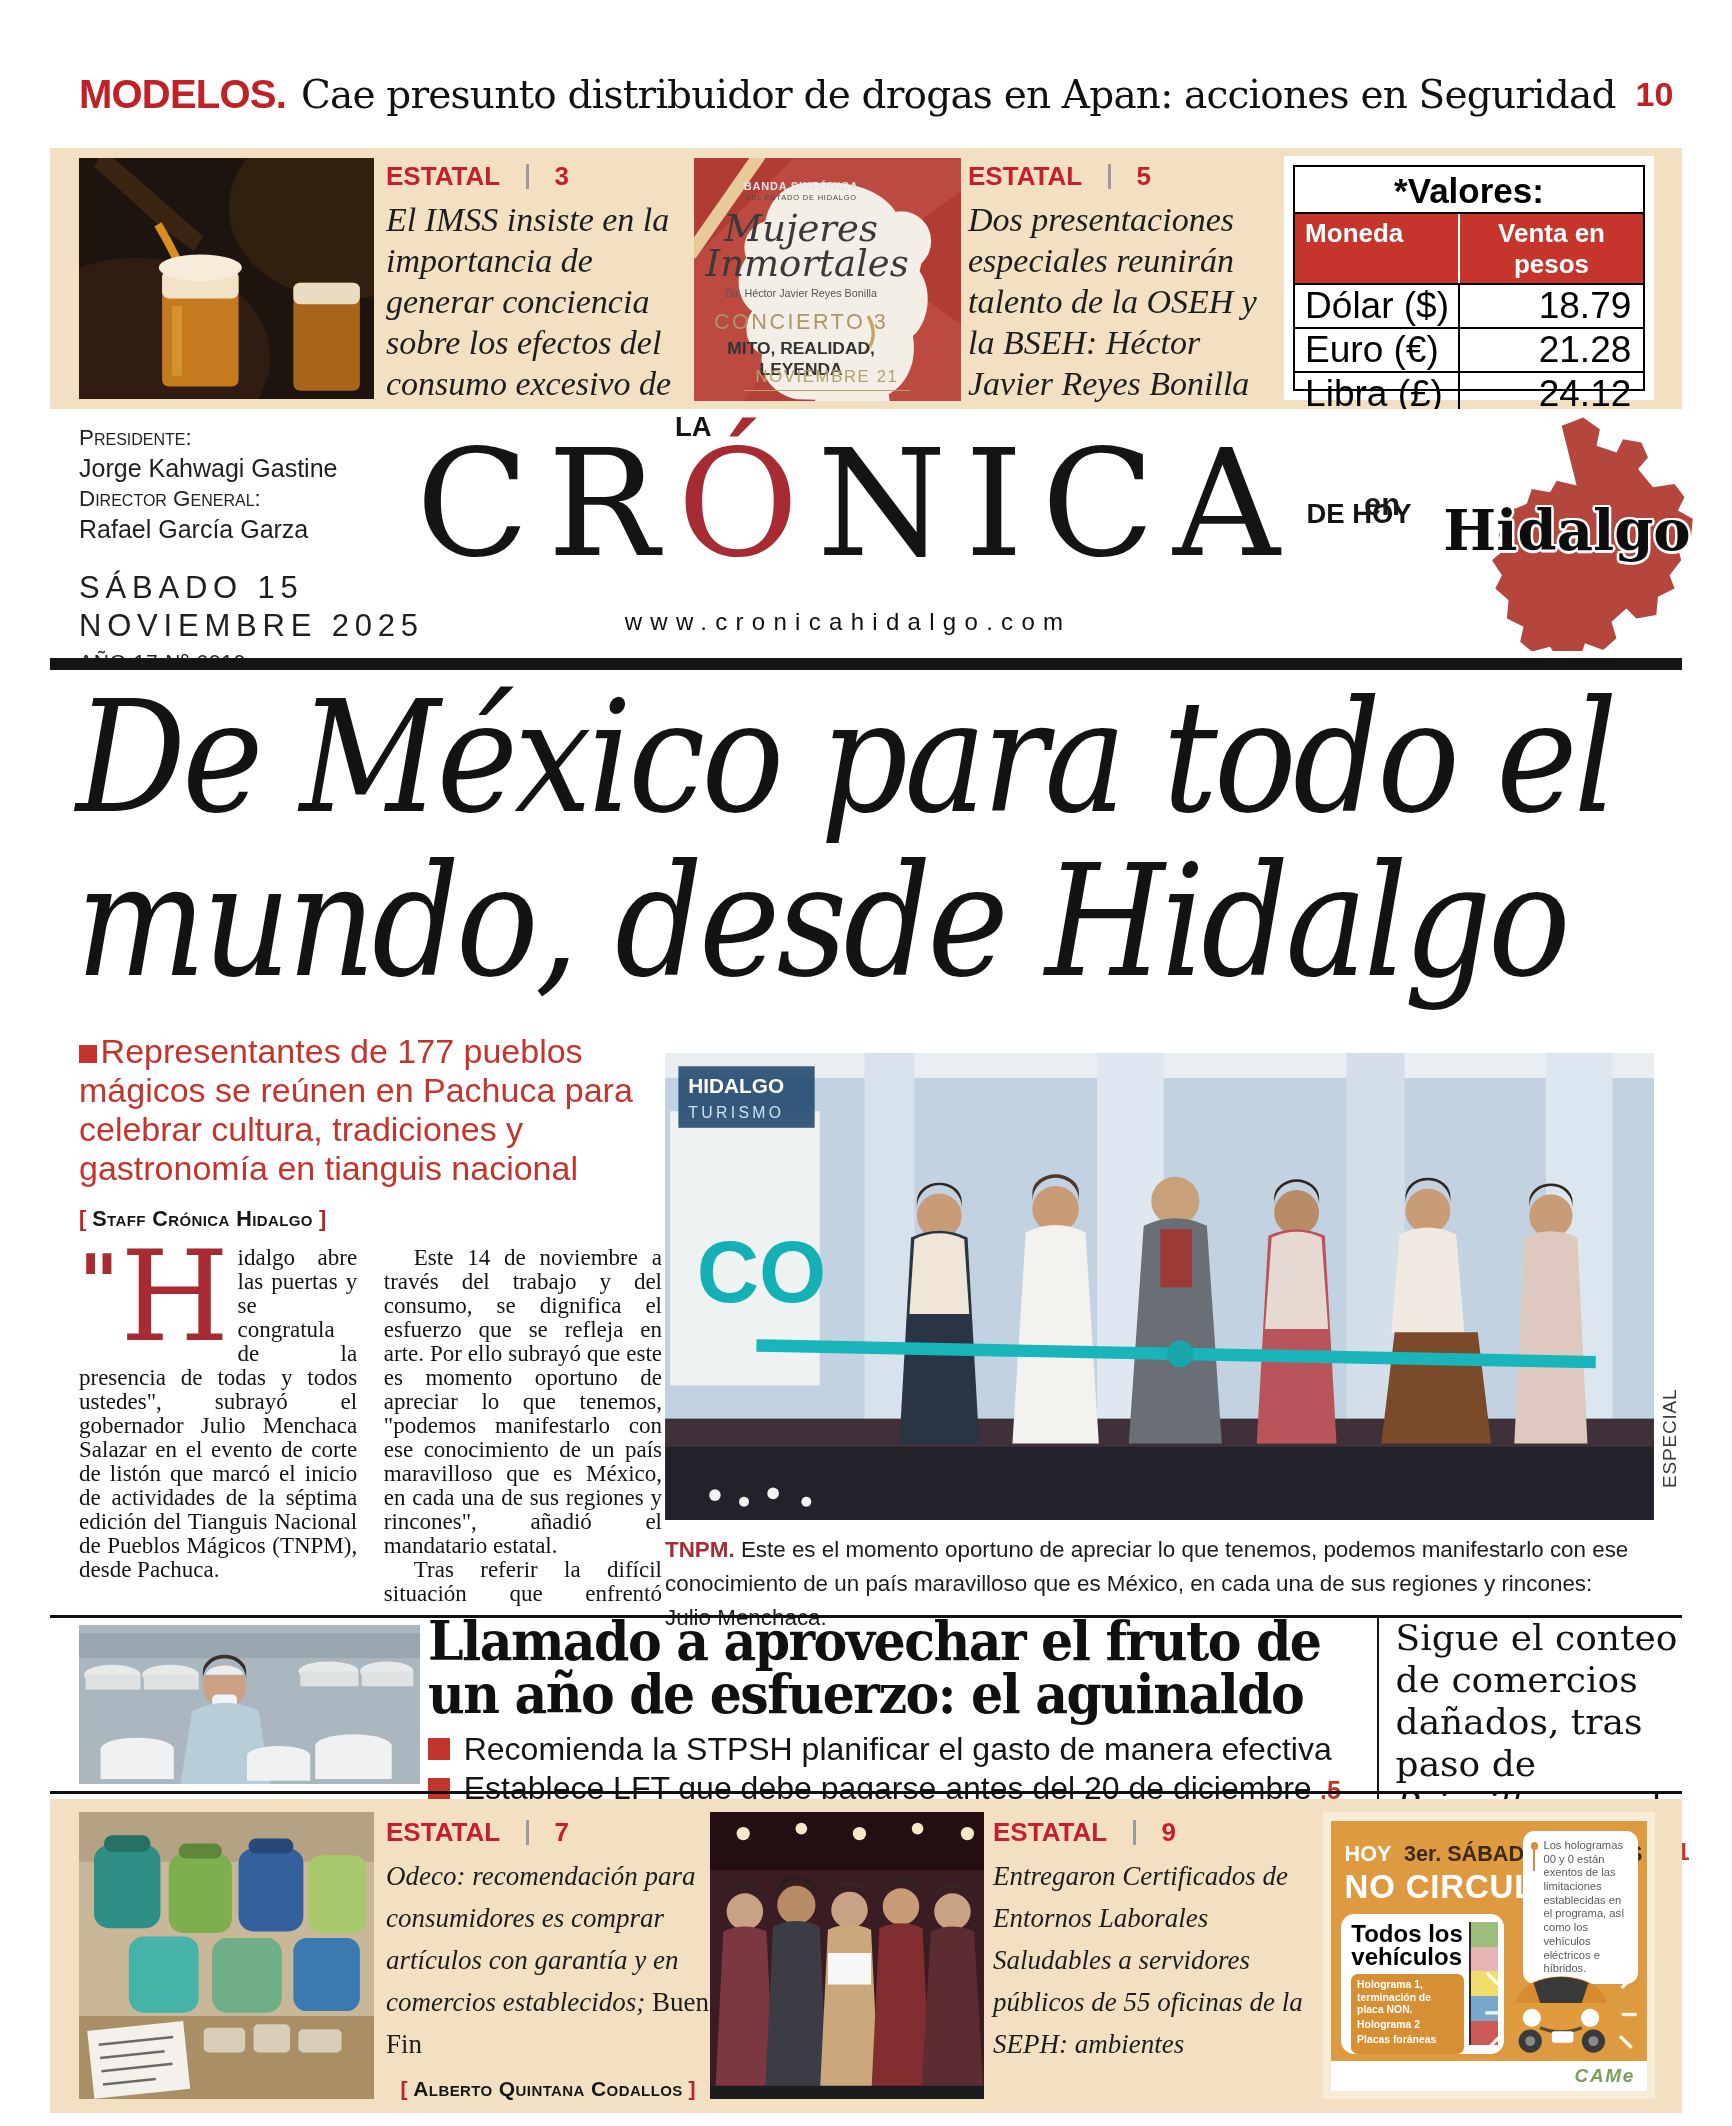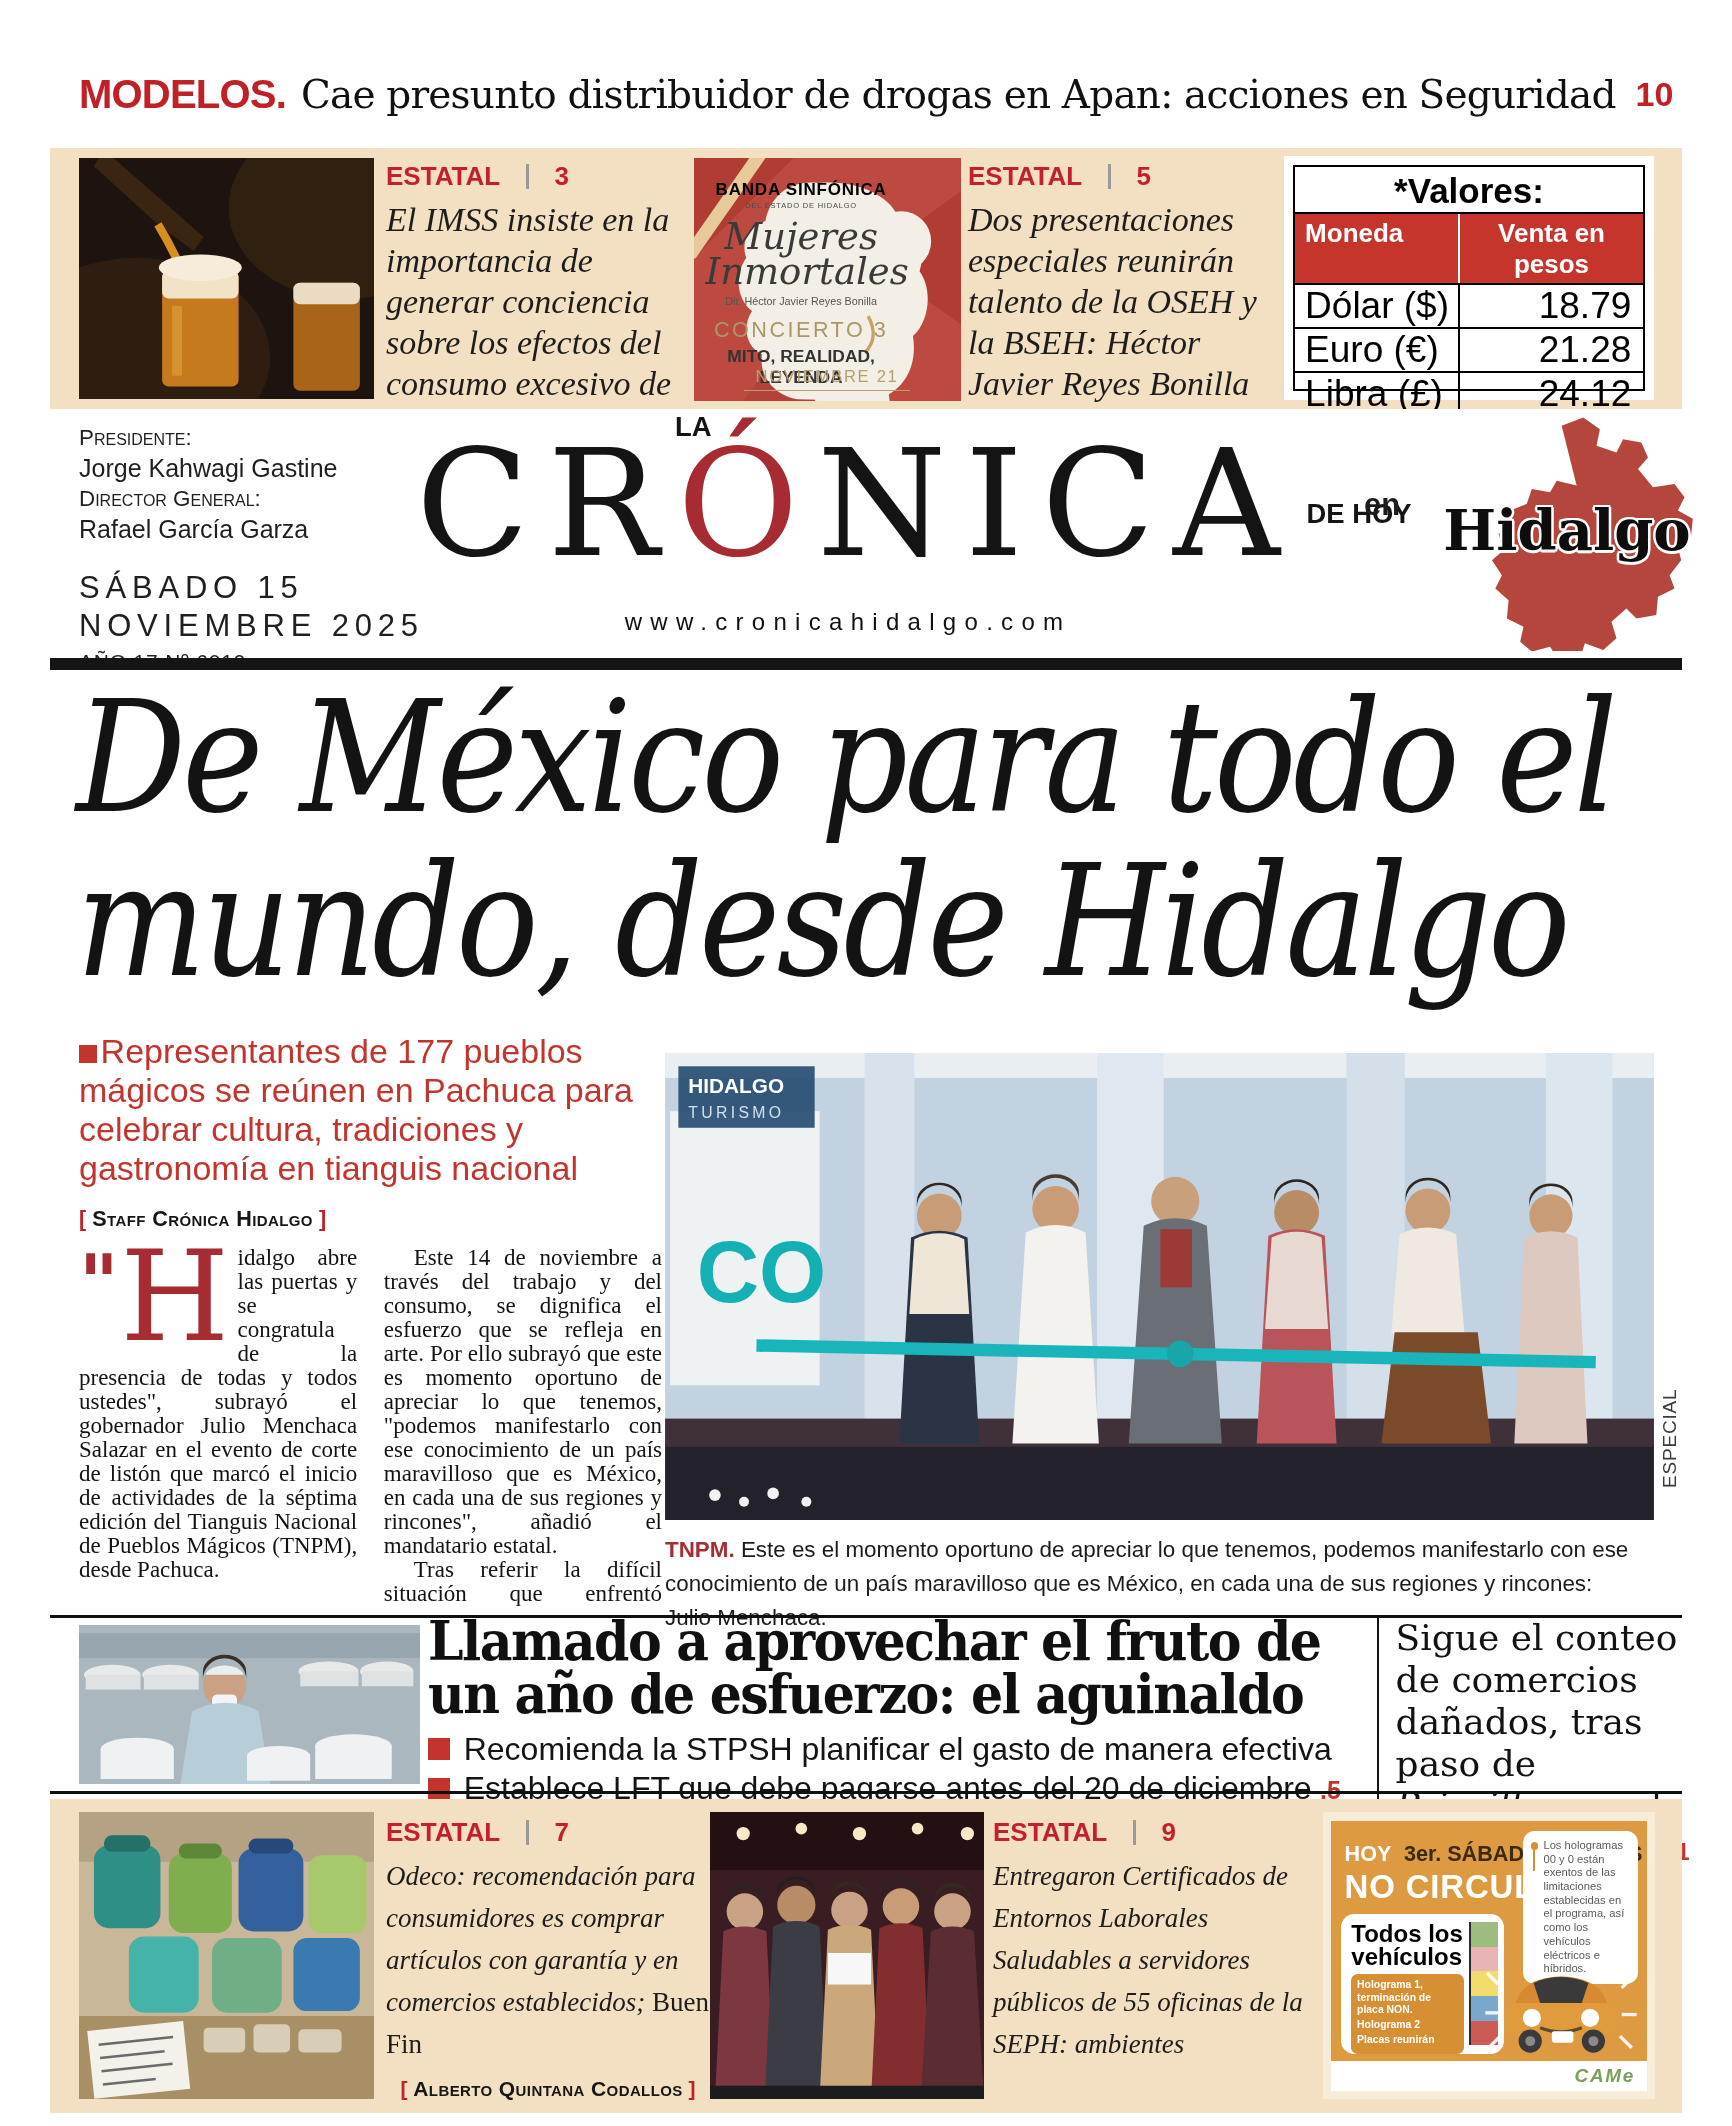"BANDA SINFÓNICA" .cc-band { color: #000000 -> #e5e5e5; font-size: 17px -> 11px }
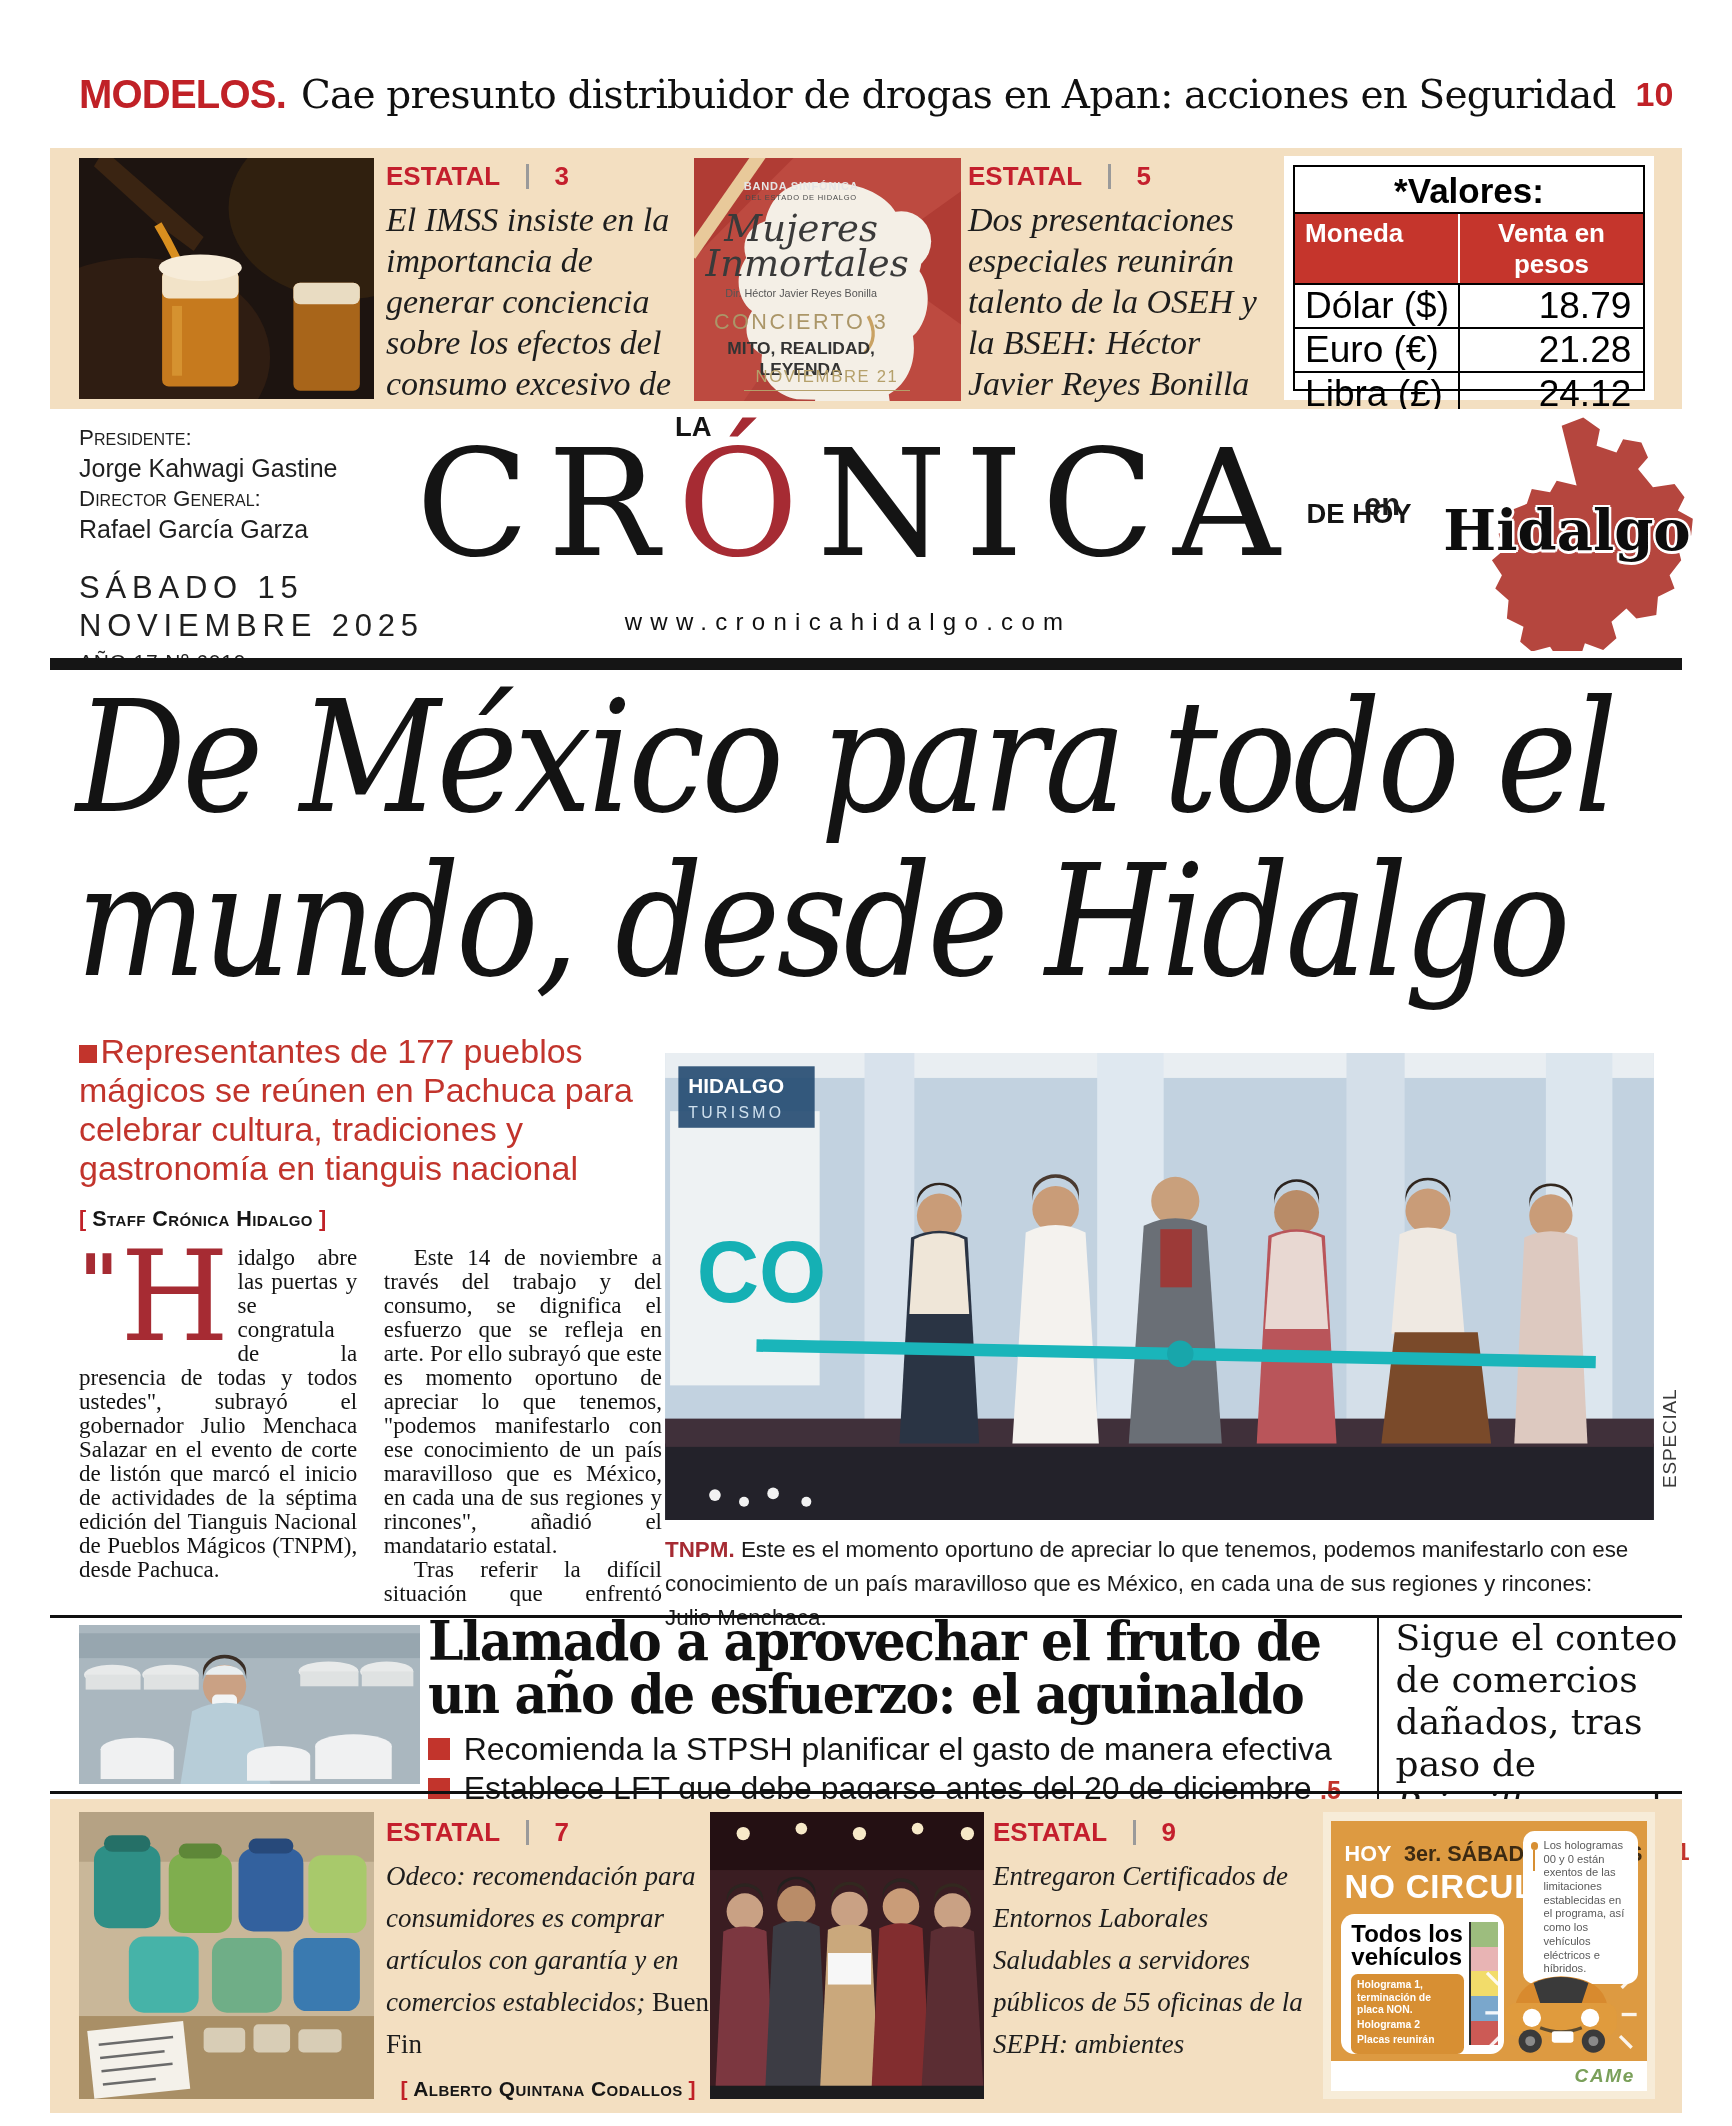"Placas reunirán" div { text: reunirán -> foráneas }
